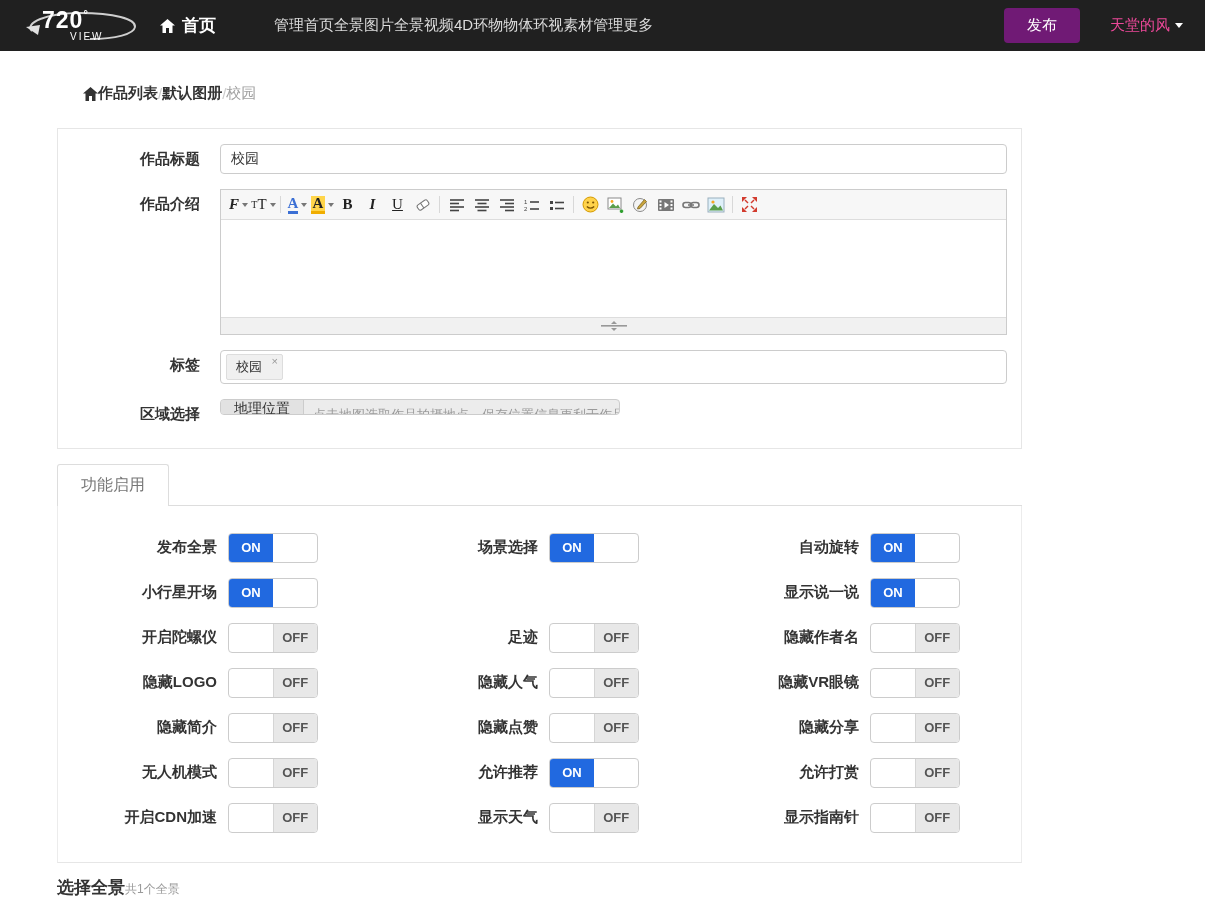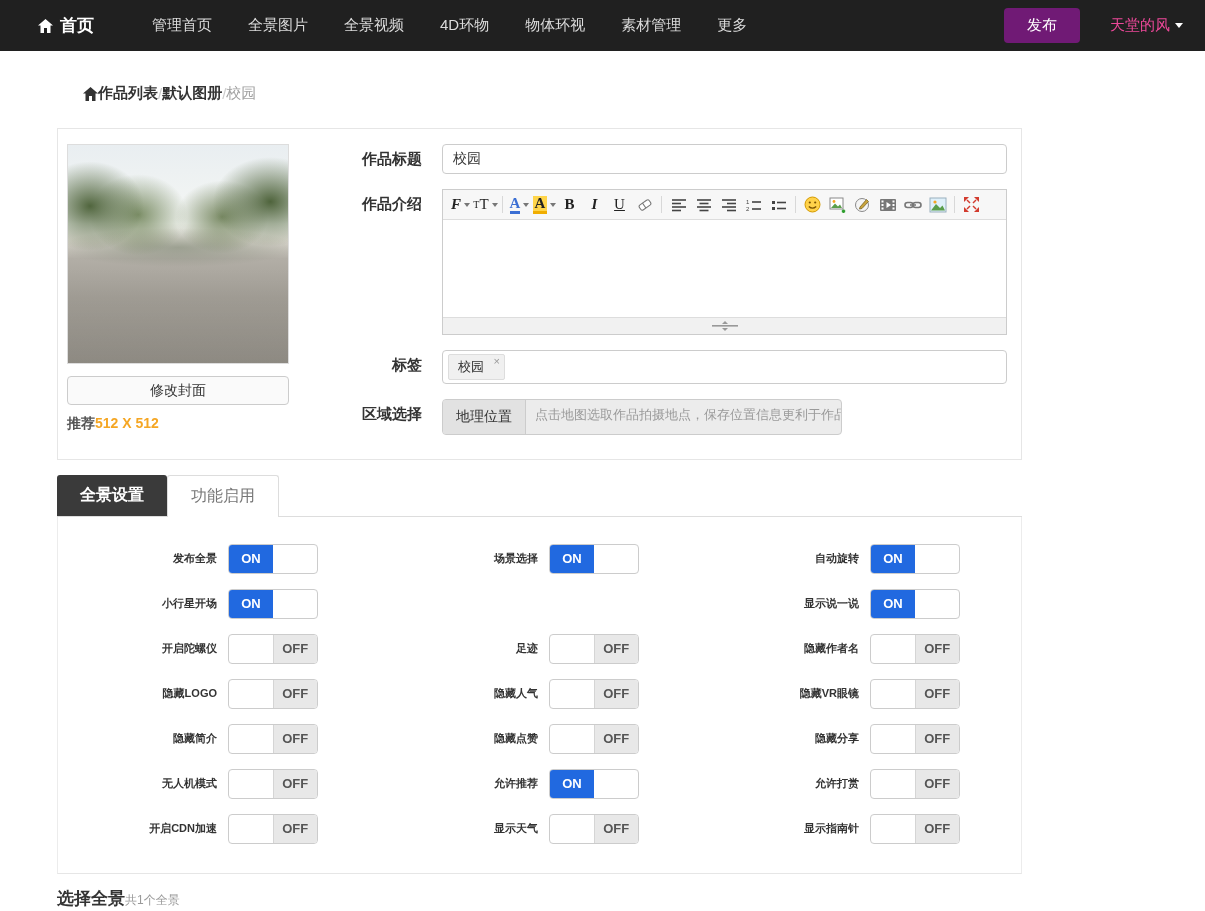"720°" div.logo { html: none -> <div> <svg> <path></path> <path></path> </svg> <span><span>720</span><span>°</span></span> <span>VIEW</span> </div> }
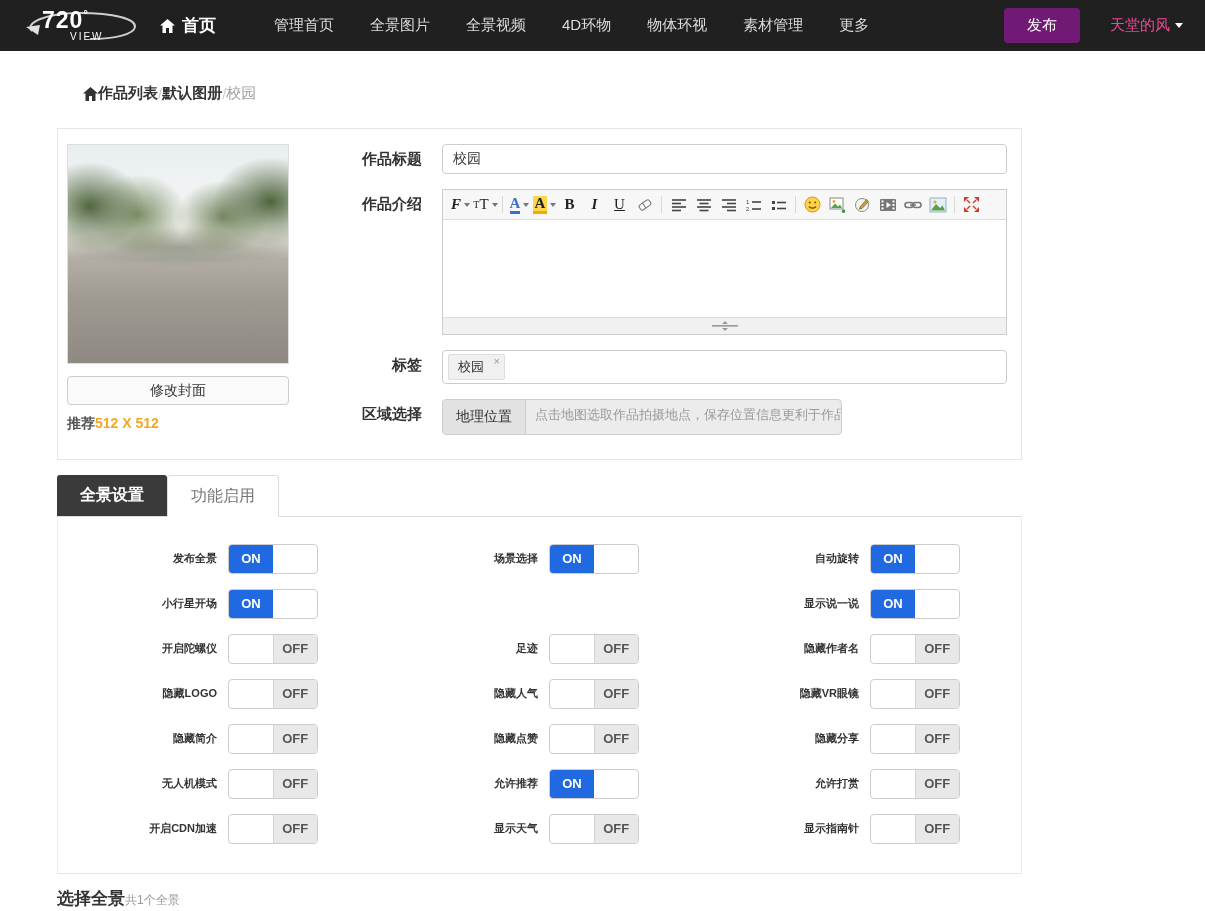"管理首页" .nav-items { gap: 36px -> none }
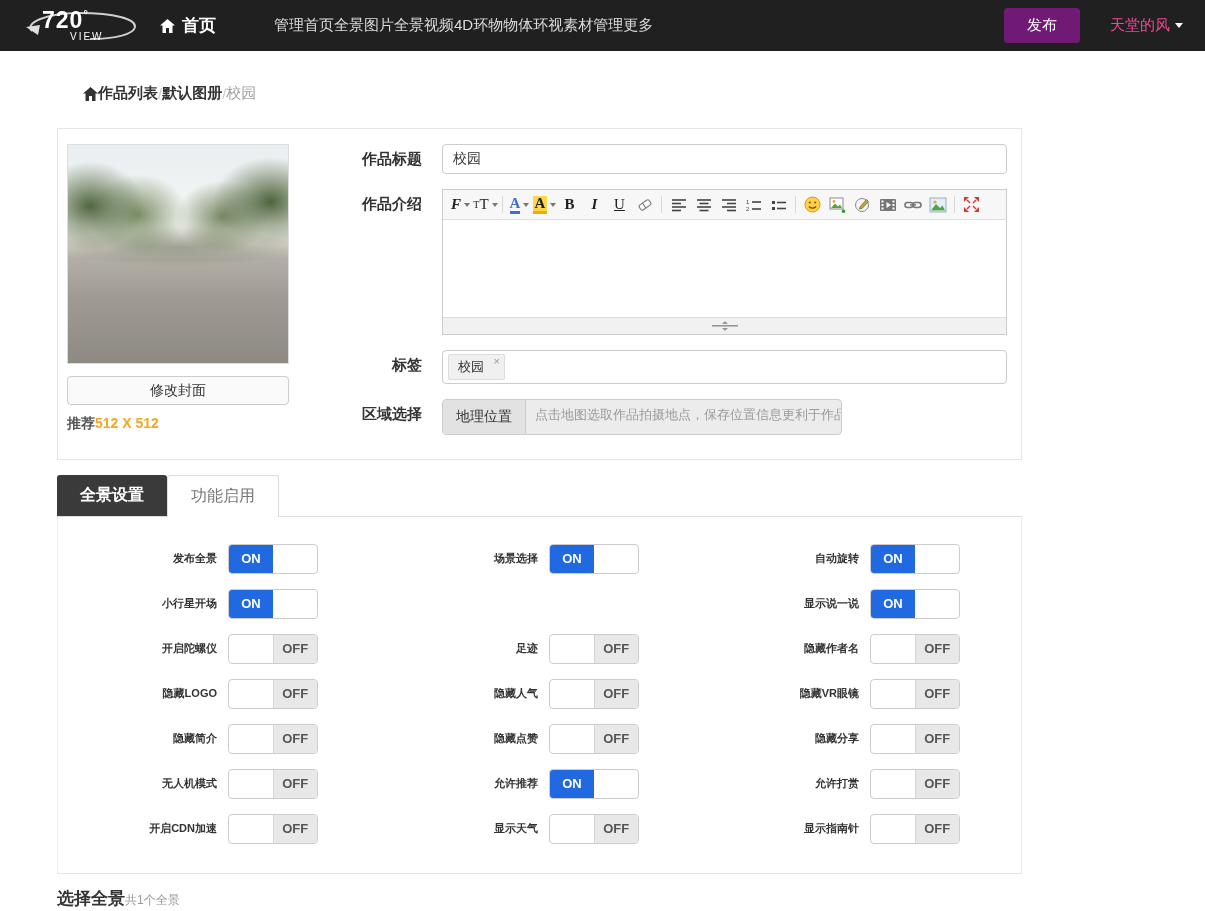"修改封面" div.cover-col { html: <div> <div></div> <button>修改封面</button> <div><span>推荐</span><span>512 X 512</span></div> </div> -> none }
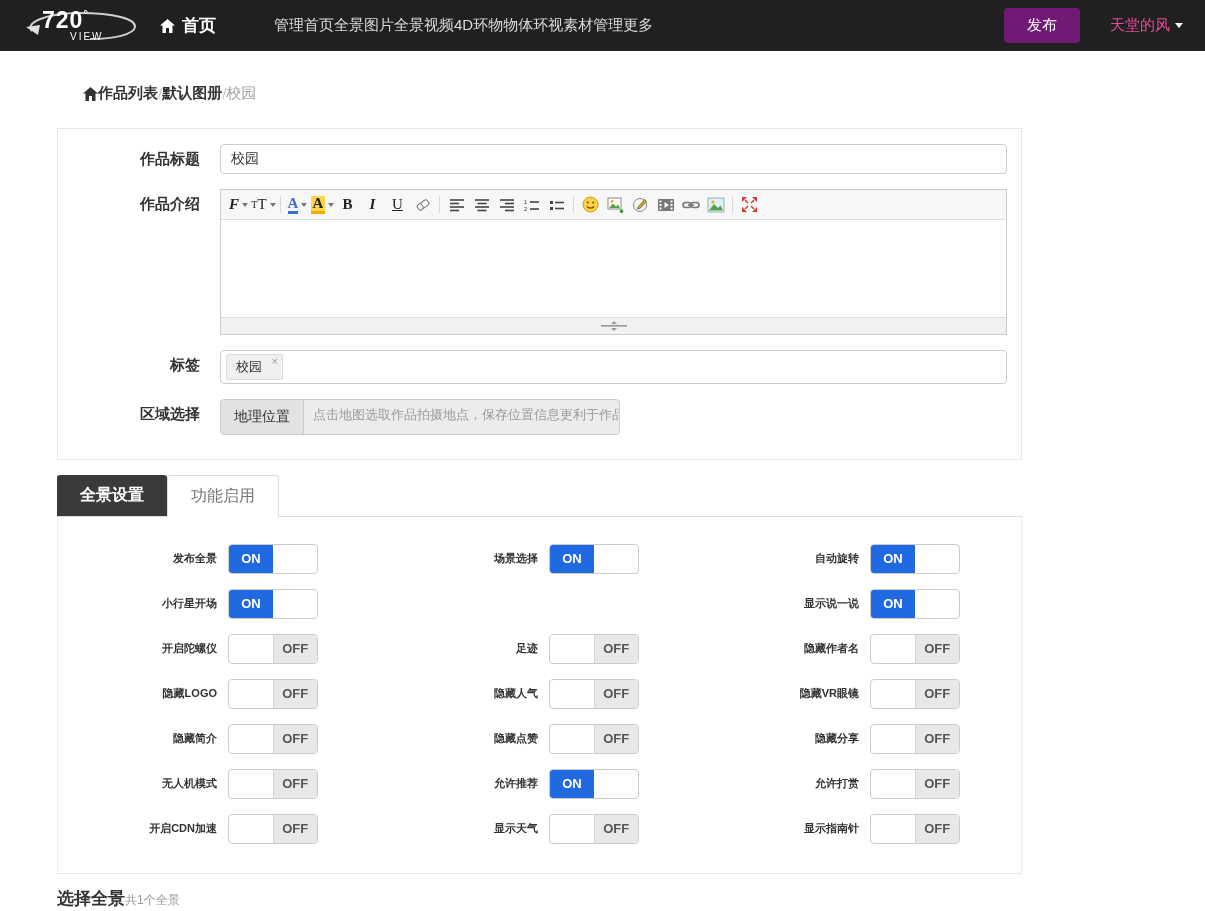"地理位置" .region-group { height: 36px -> 16px }
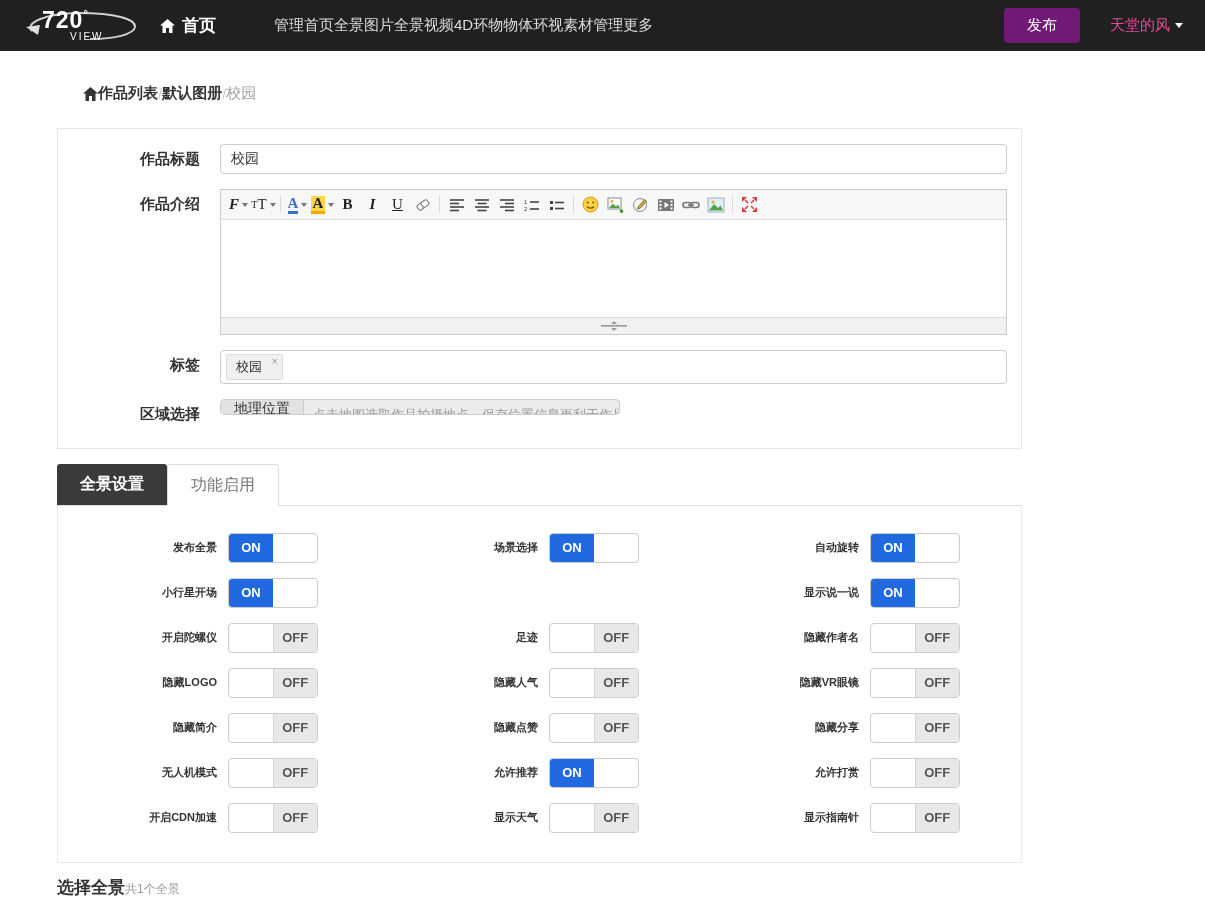"全景设置" div.tab { html: <div>全景设置</div> -> none }
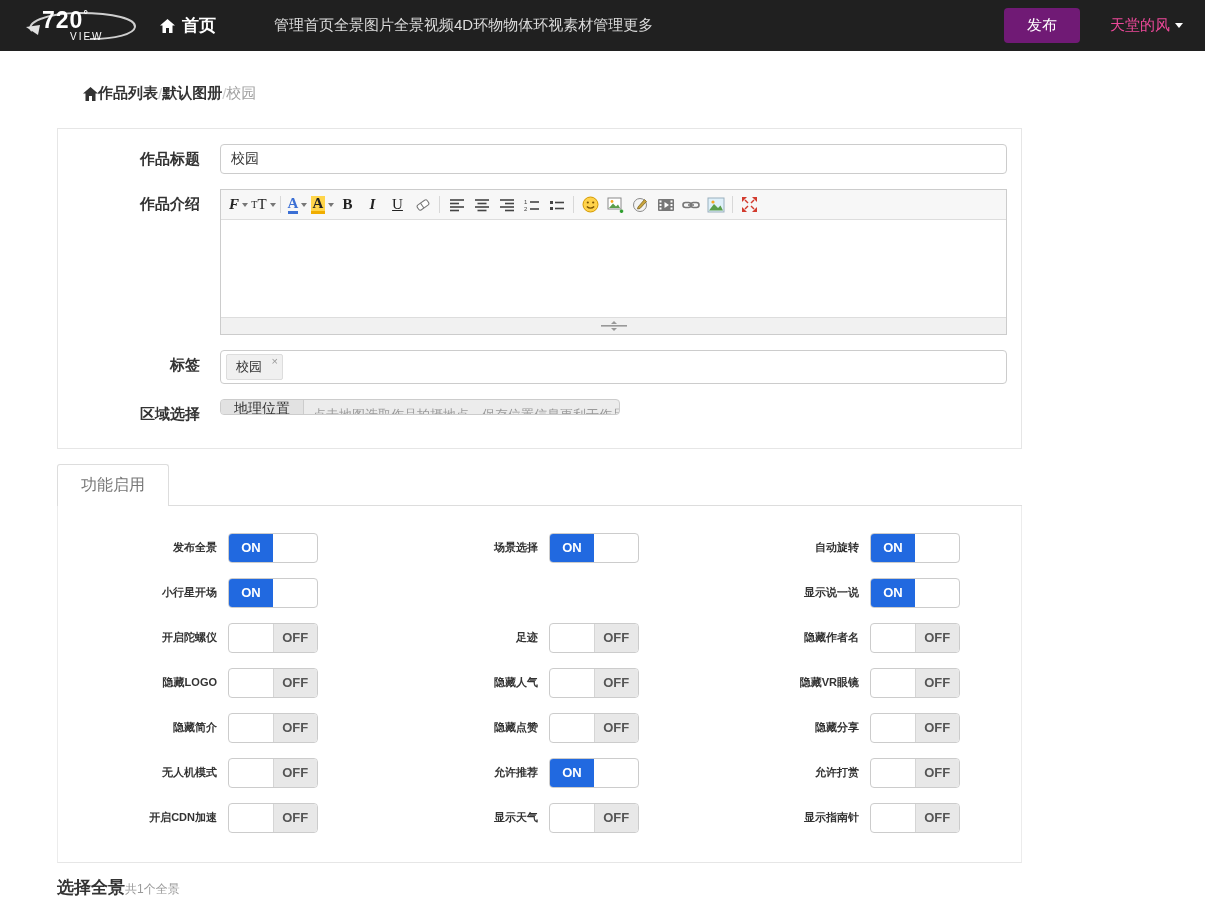"发布全景" .sw-label { font-size: 11px -> 15px }
